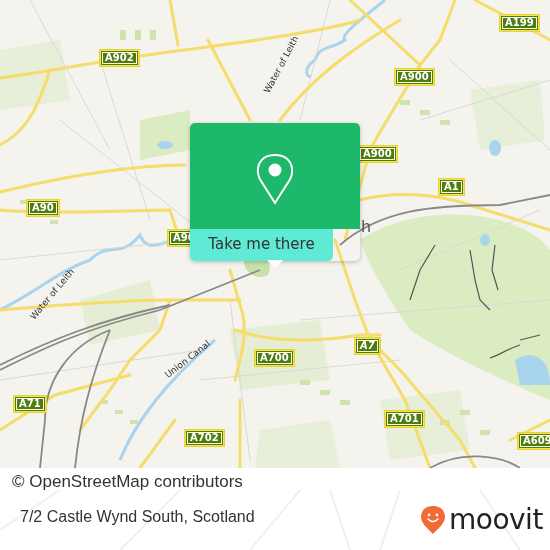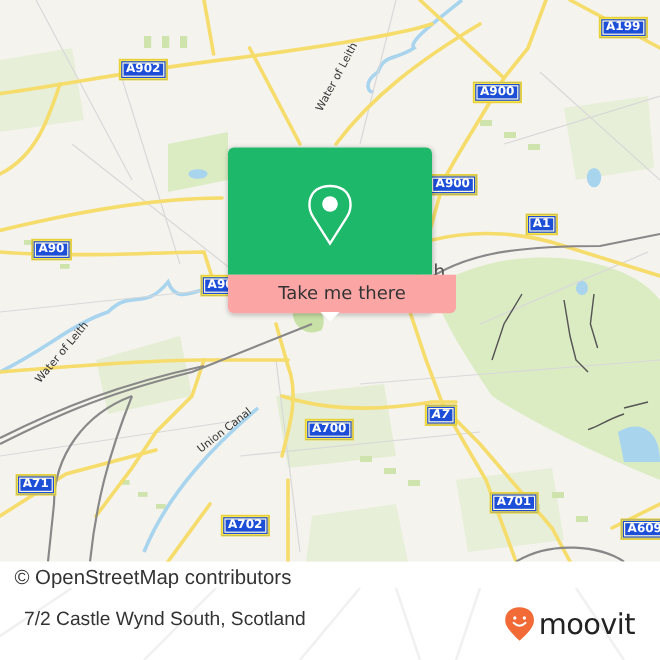"A199" .road-label { background: #1d4ed8 -> #4d7c0f }
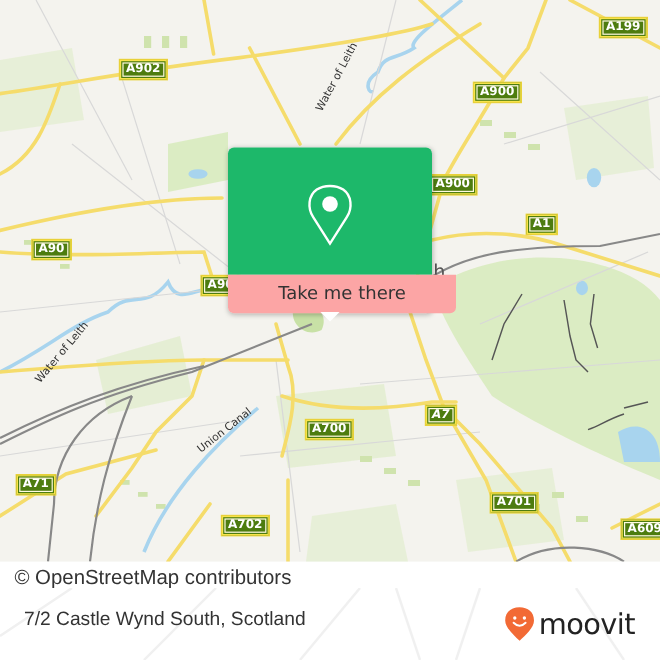"Take me there" .popup-bottom { background: #fca5a5 -> #5eead4; width: 190px -> 143px }
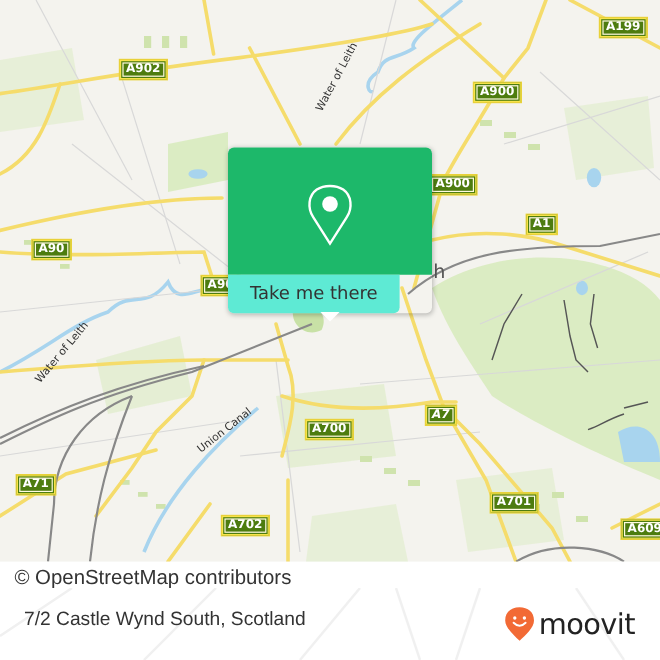"A701" div.road-label { left: 409px -> 385px }
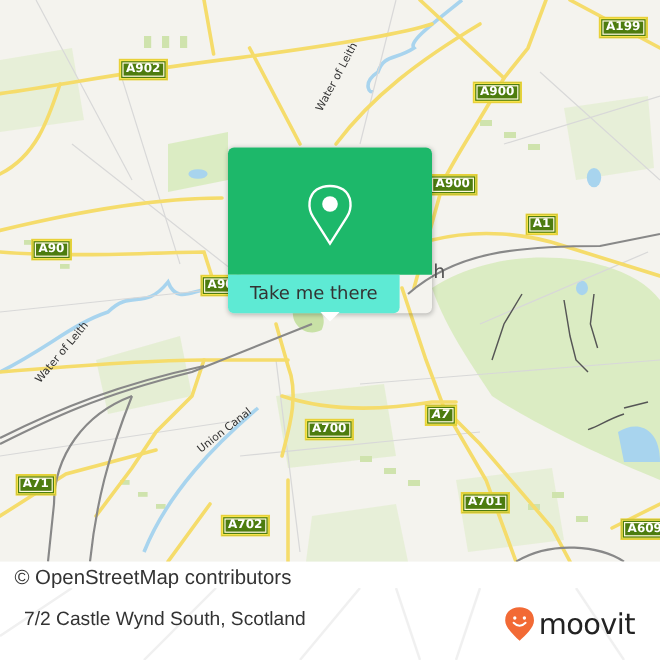"moovit" .logo-text { font-size: 24px -> 28px }
